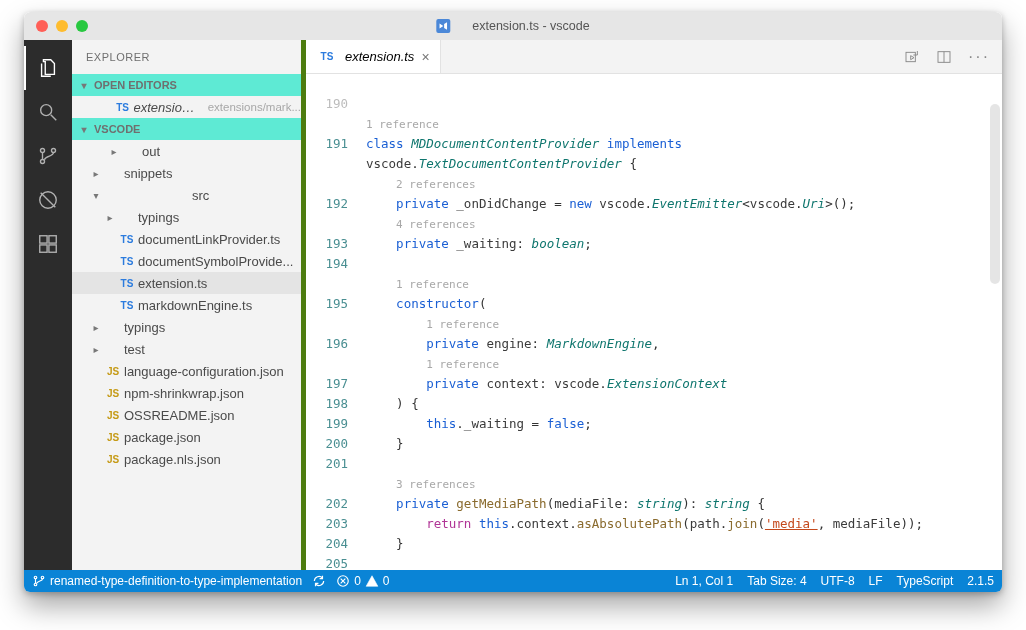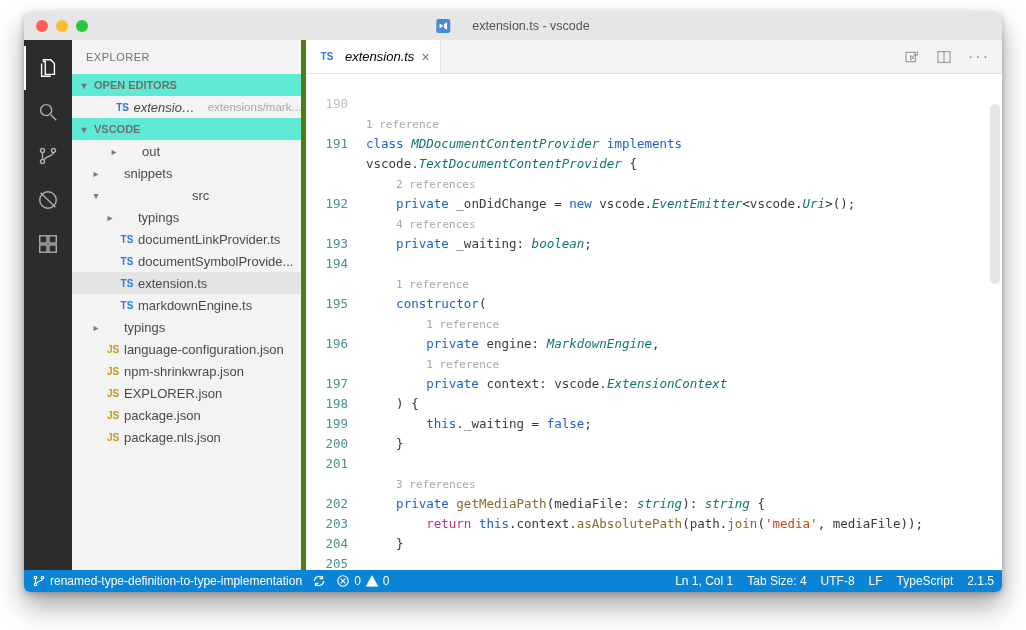"test" div.row { html: none -> <div> <span></span> <span></span> <span>test</span> </div> }
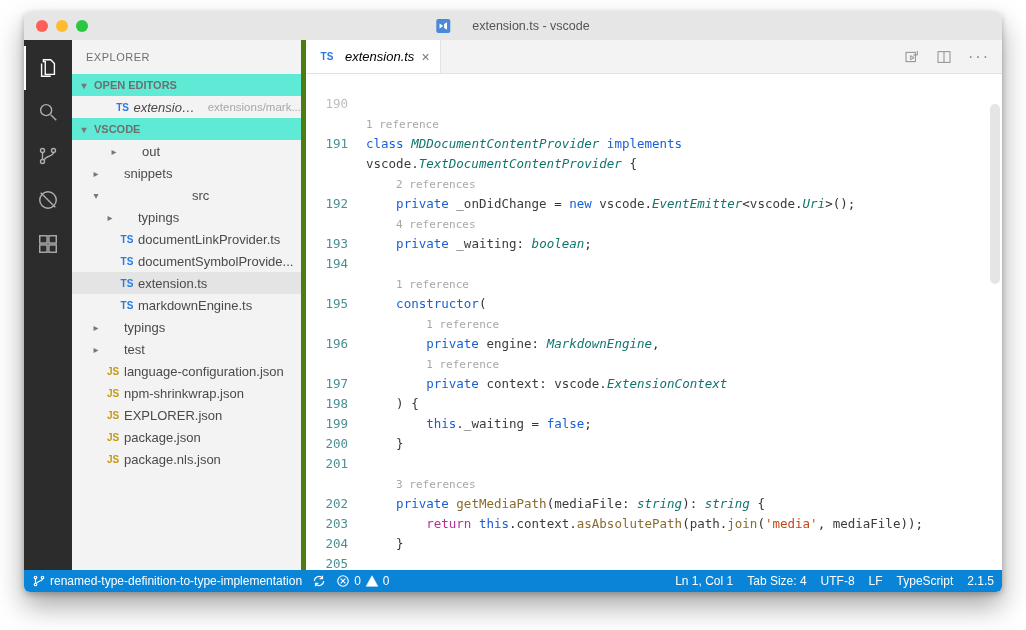"EXPLORER.json" span.label { text: EXPLORER.json -> OSSREADME.json }
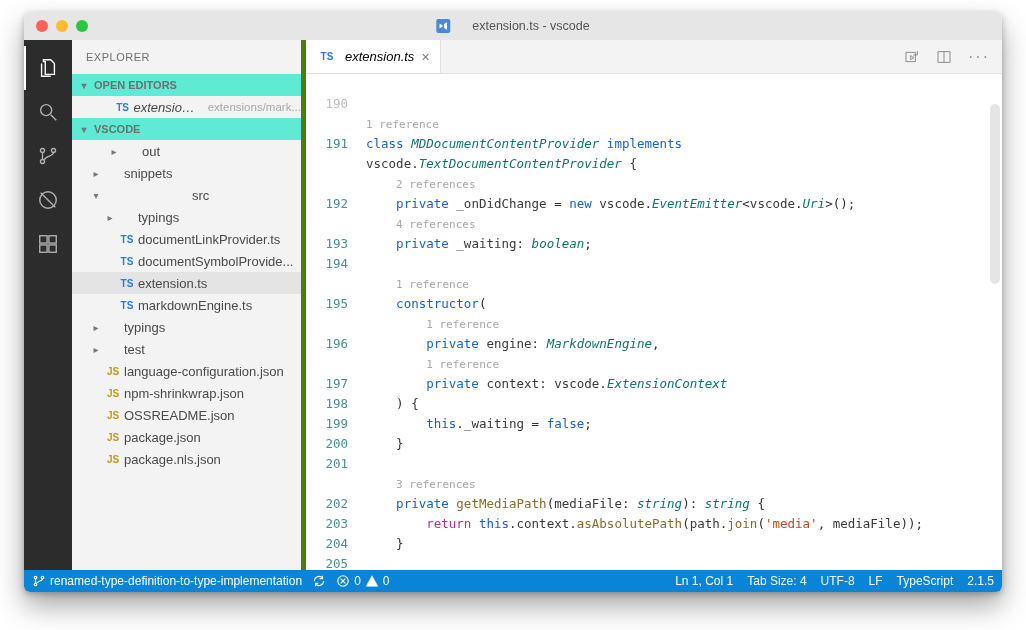"'media'" .str { text-decoration: none -> underline }
